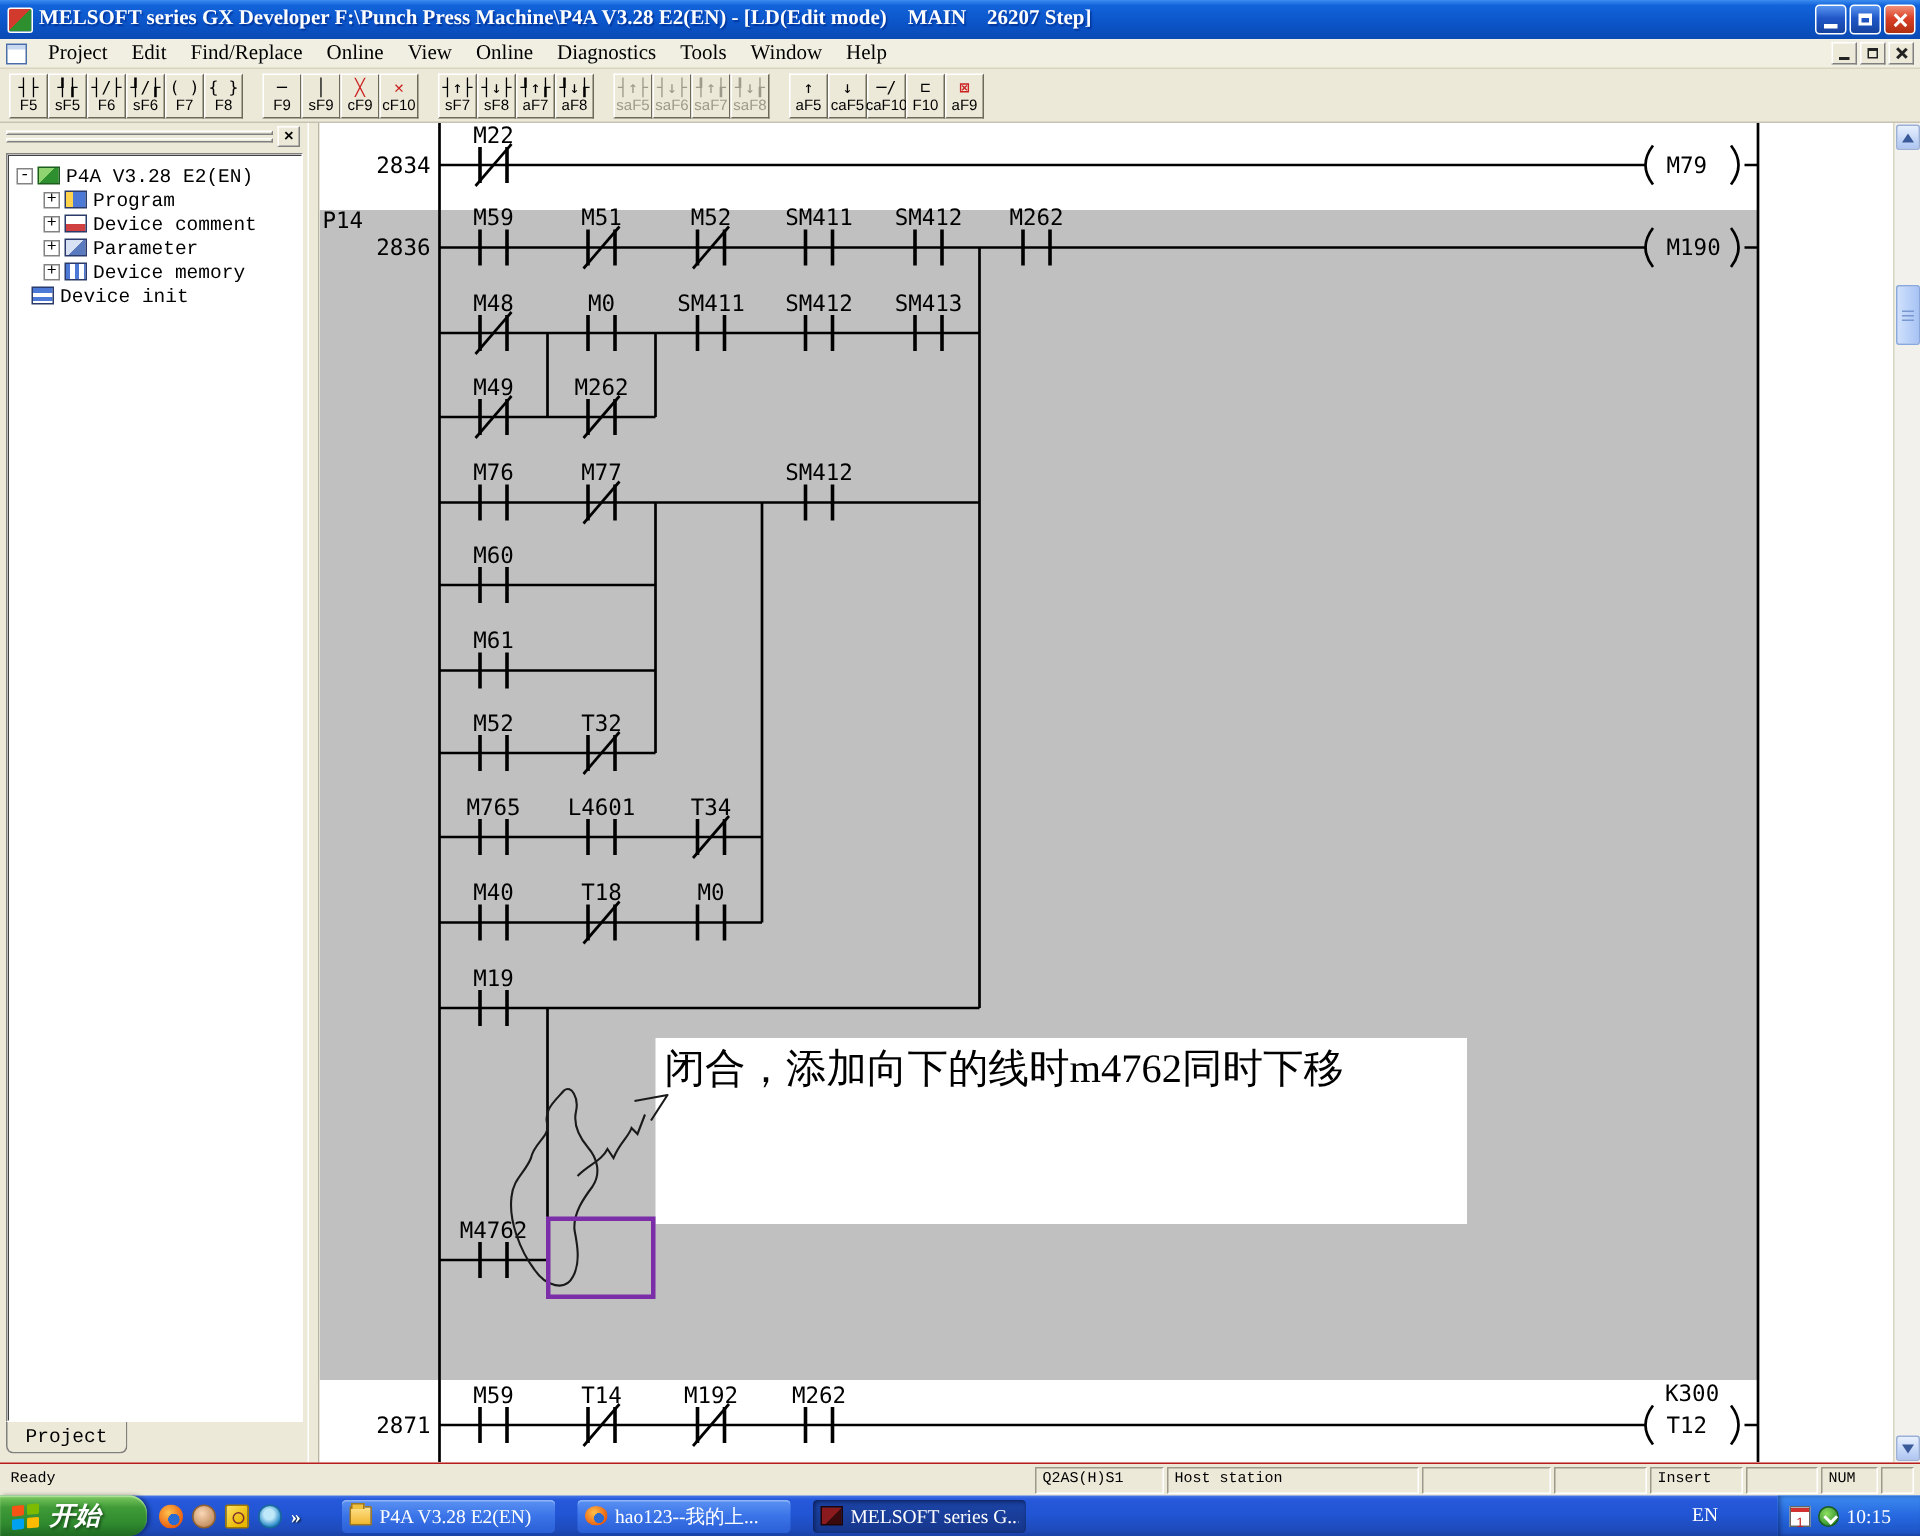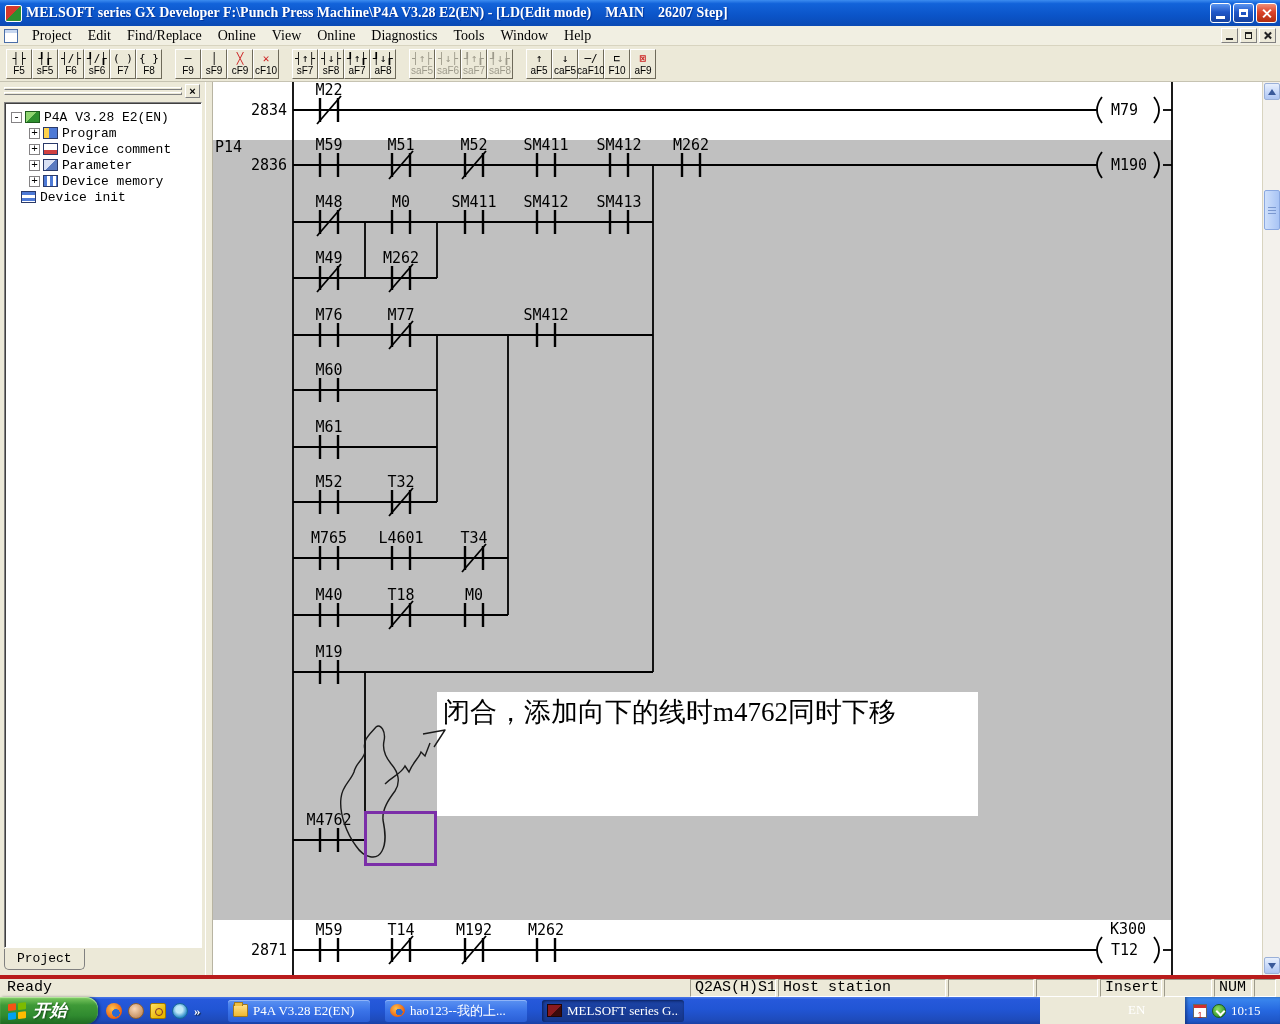"Ready" #statusbar { border-top: 4px solid #b91c1c -> 1px solid #b91c1c; font-size: 15px -> 10px }
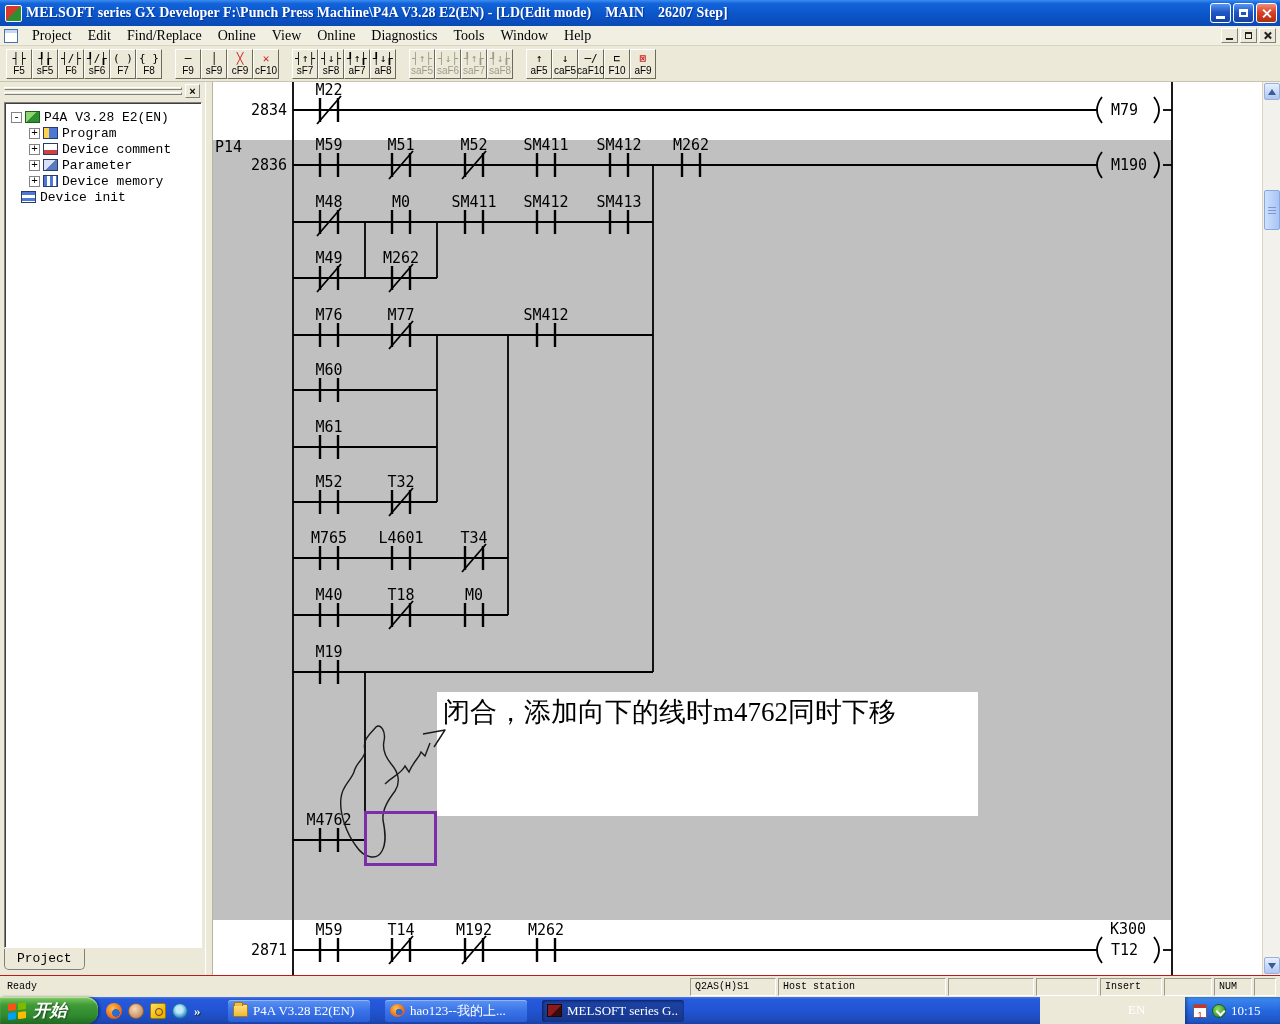"开始" #taskbar { width: 1040px -> 1280px }
